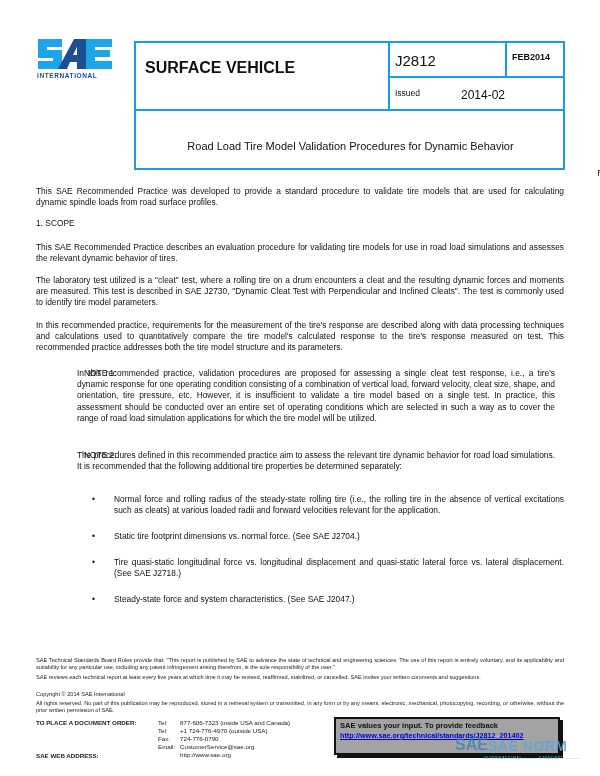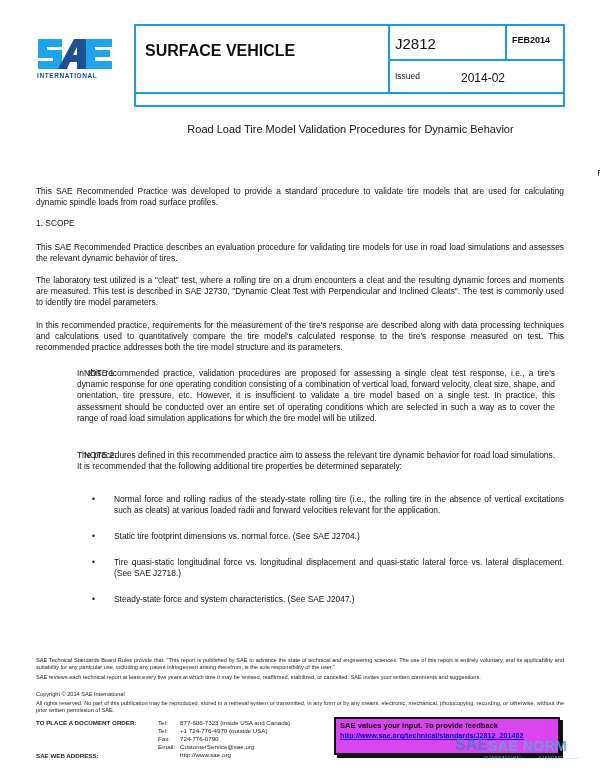"SURFACE VEHICLE" .hdr { height: 83px -> 129px; top: 24px -> 41px }
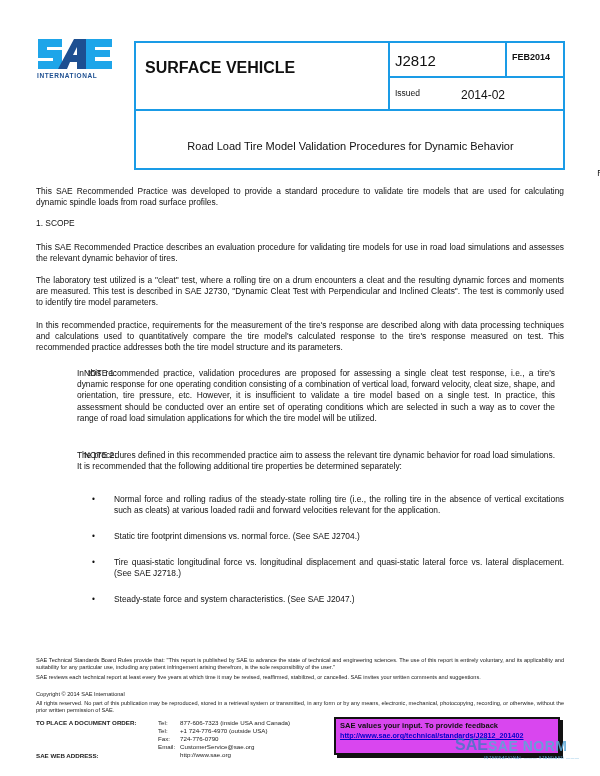"SAE values your input. To" .fb { background: #d946ef -> #a3a3a3 }
